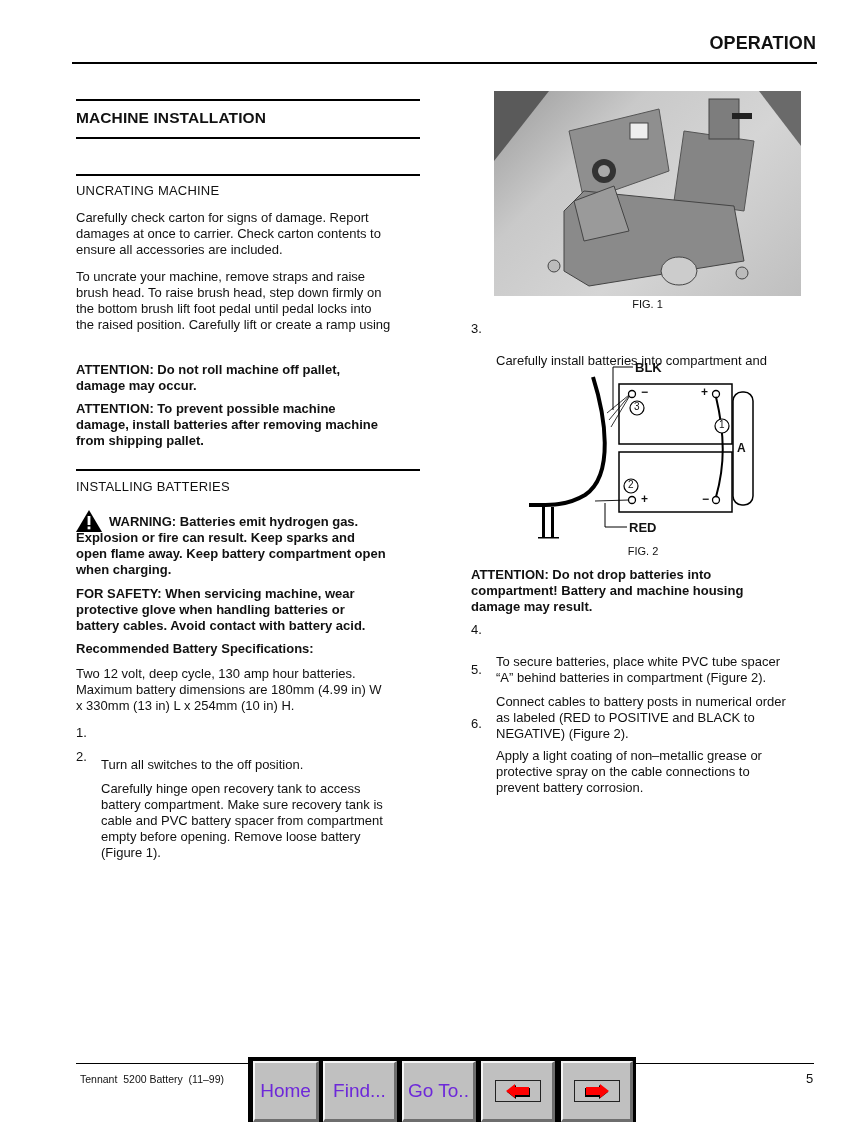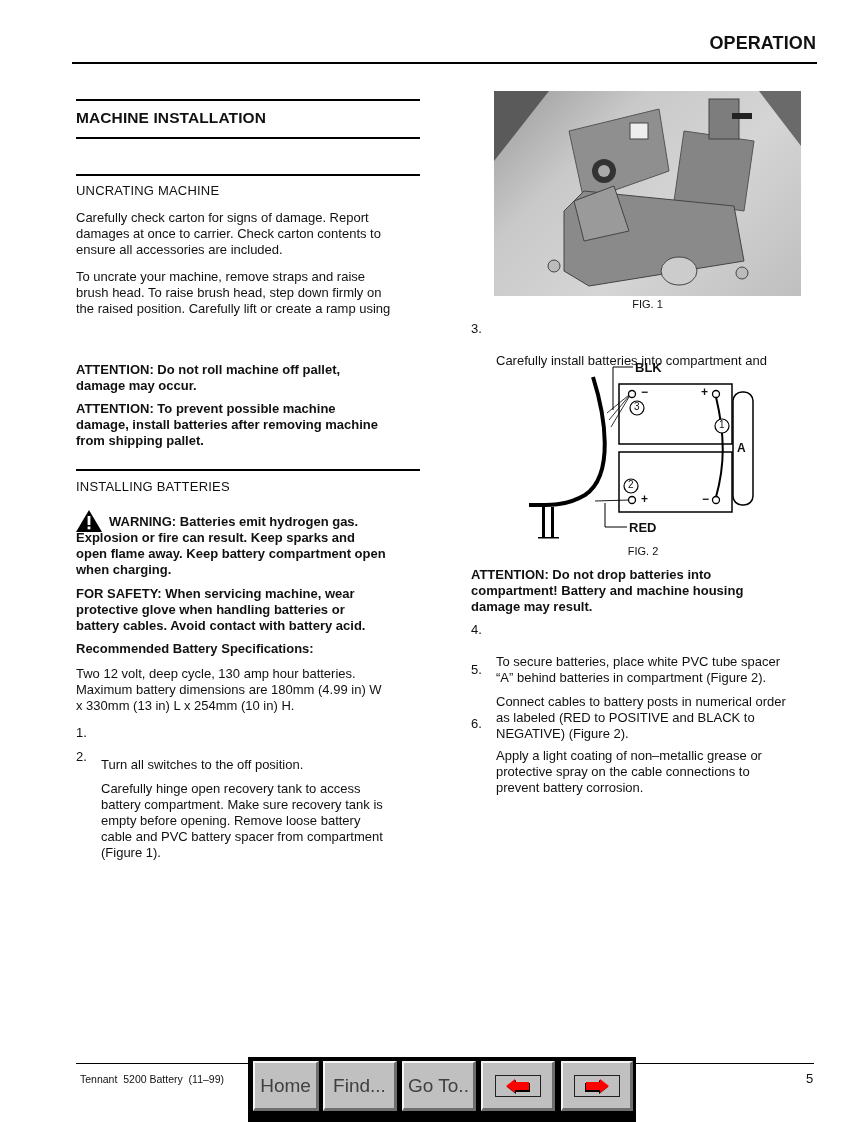"the bottom brush lift foot" div { html: none -> <div>the bottom brush lift foot pedal until pedal locks into</div> }
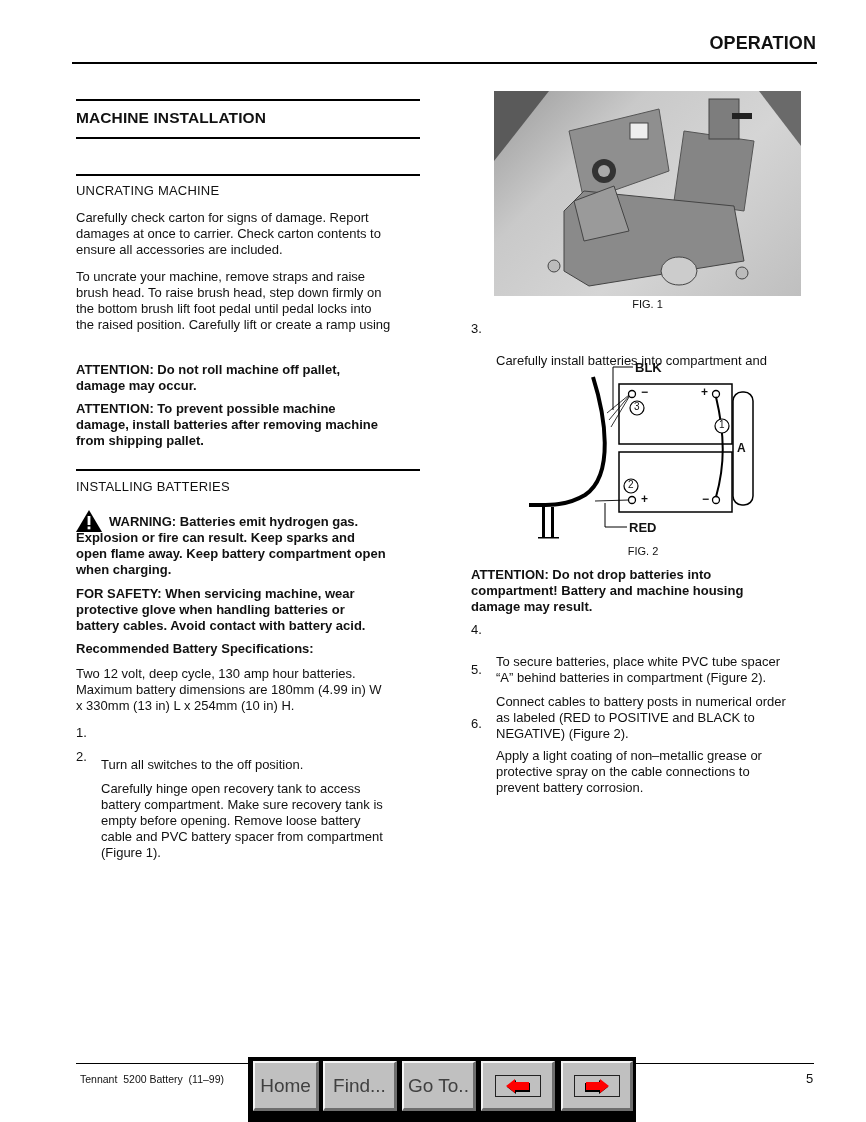"empty before opening. Remove loose" div { order: before "cable and PVC battery spacer" -> after "cable and PVC battery spacer" }
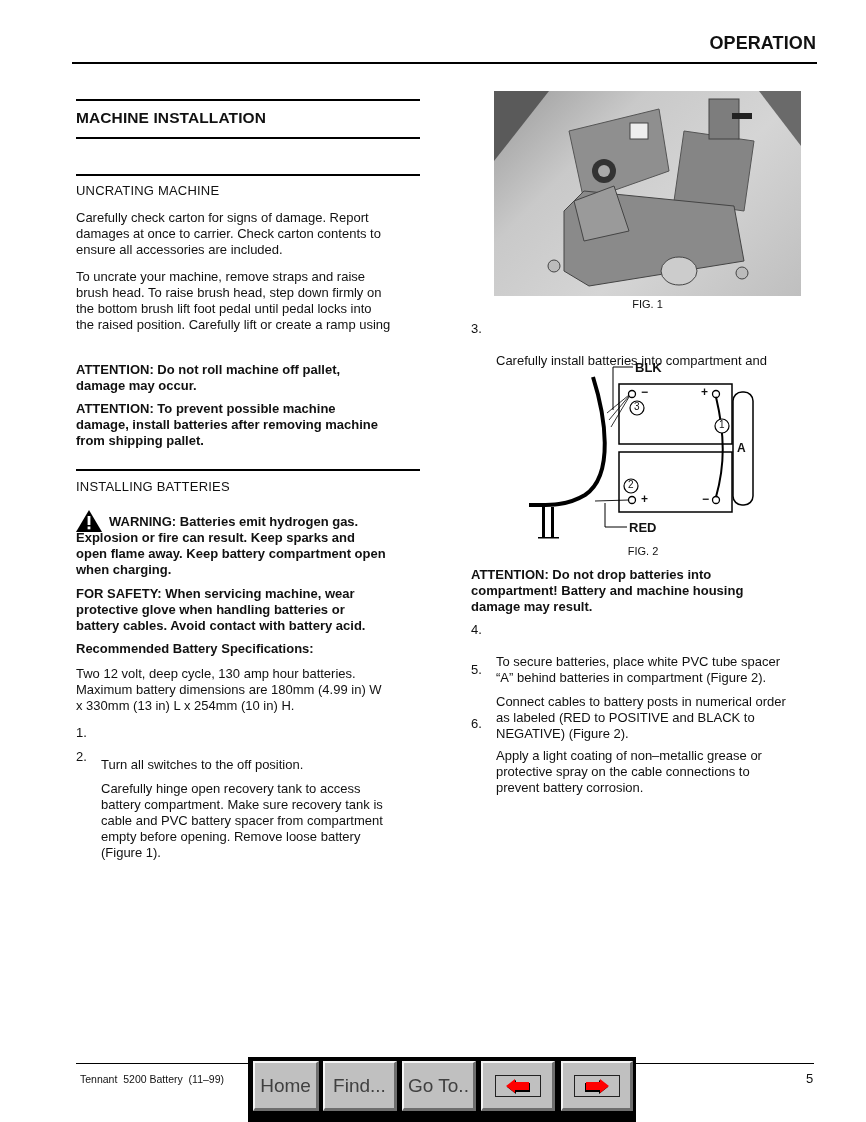"Home" .navbtn { color: #404040 -> #6d28d9; height: 50px -> 61px }
